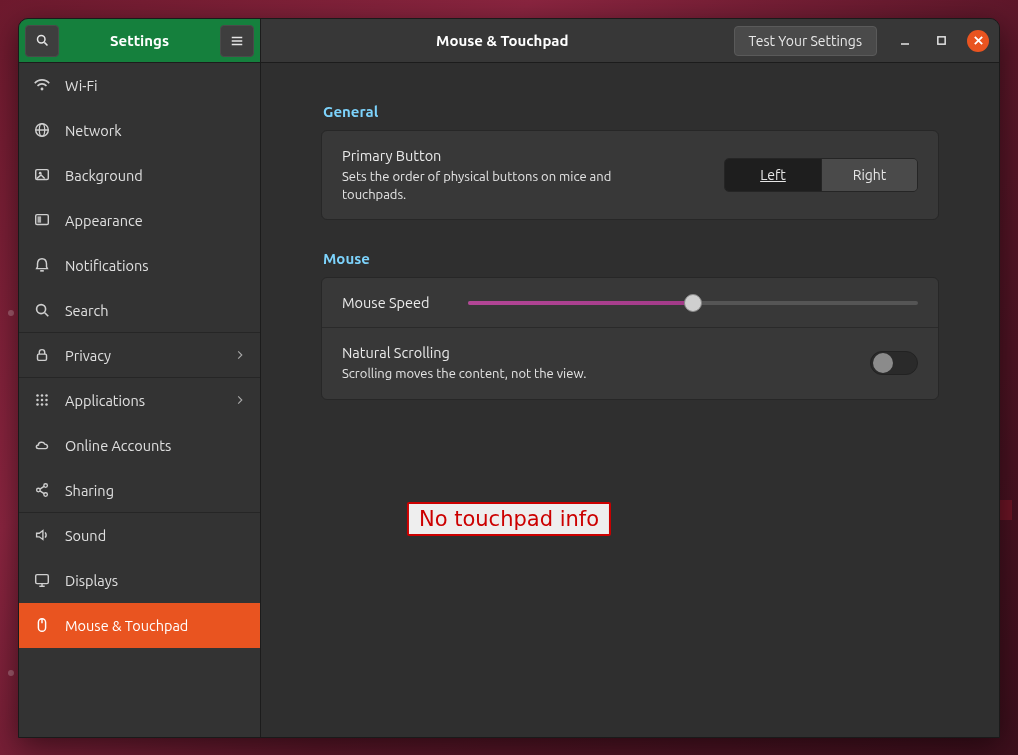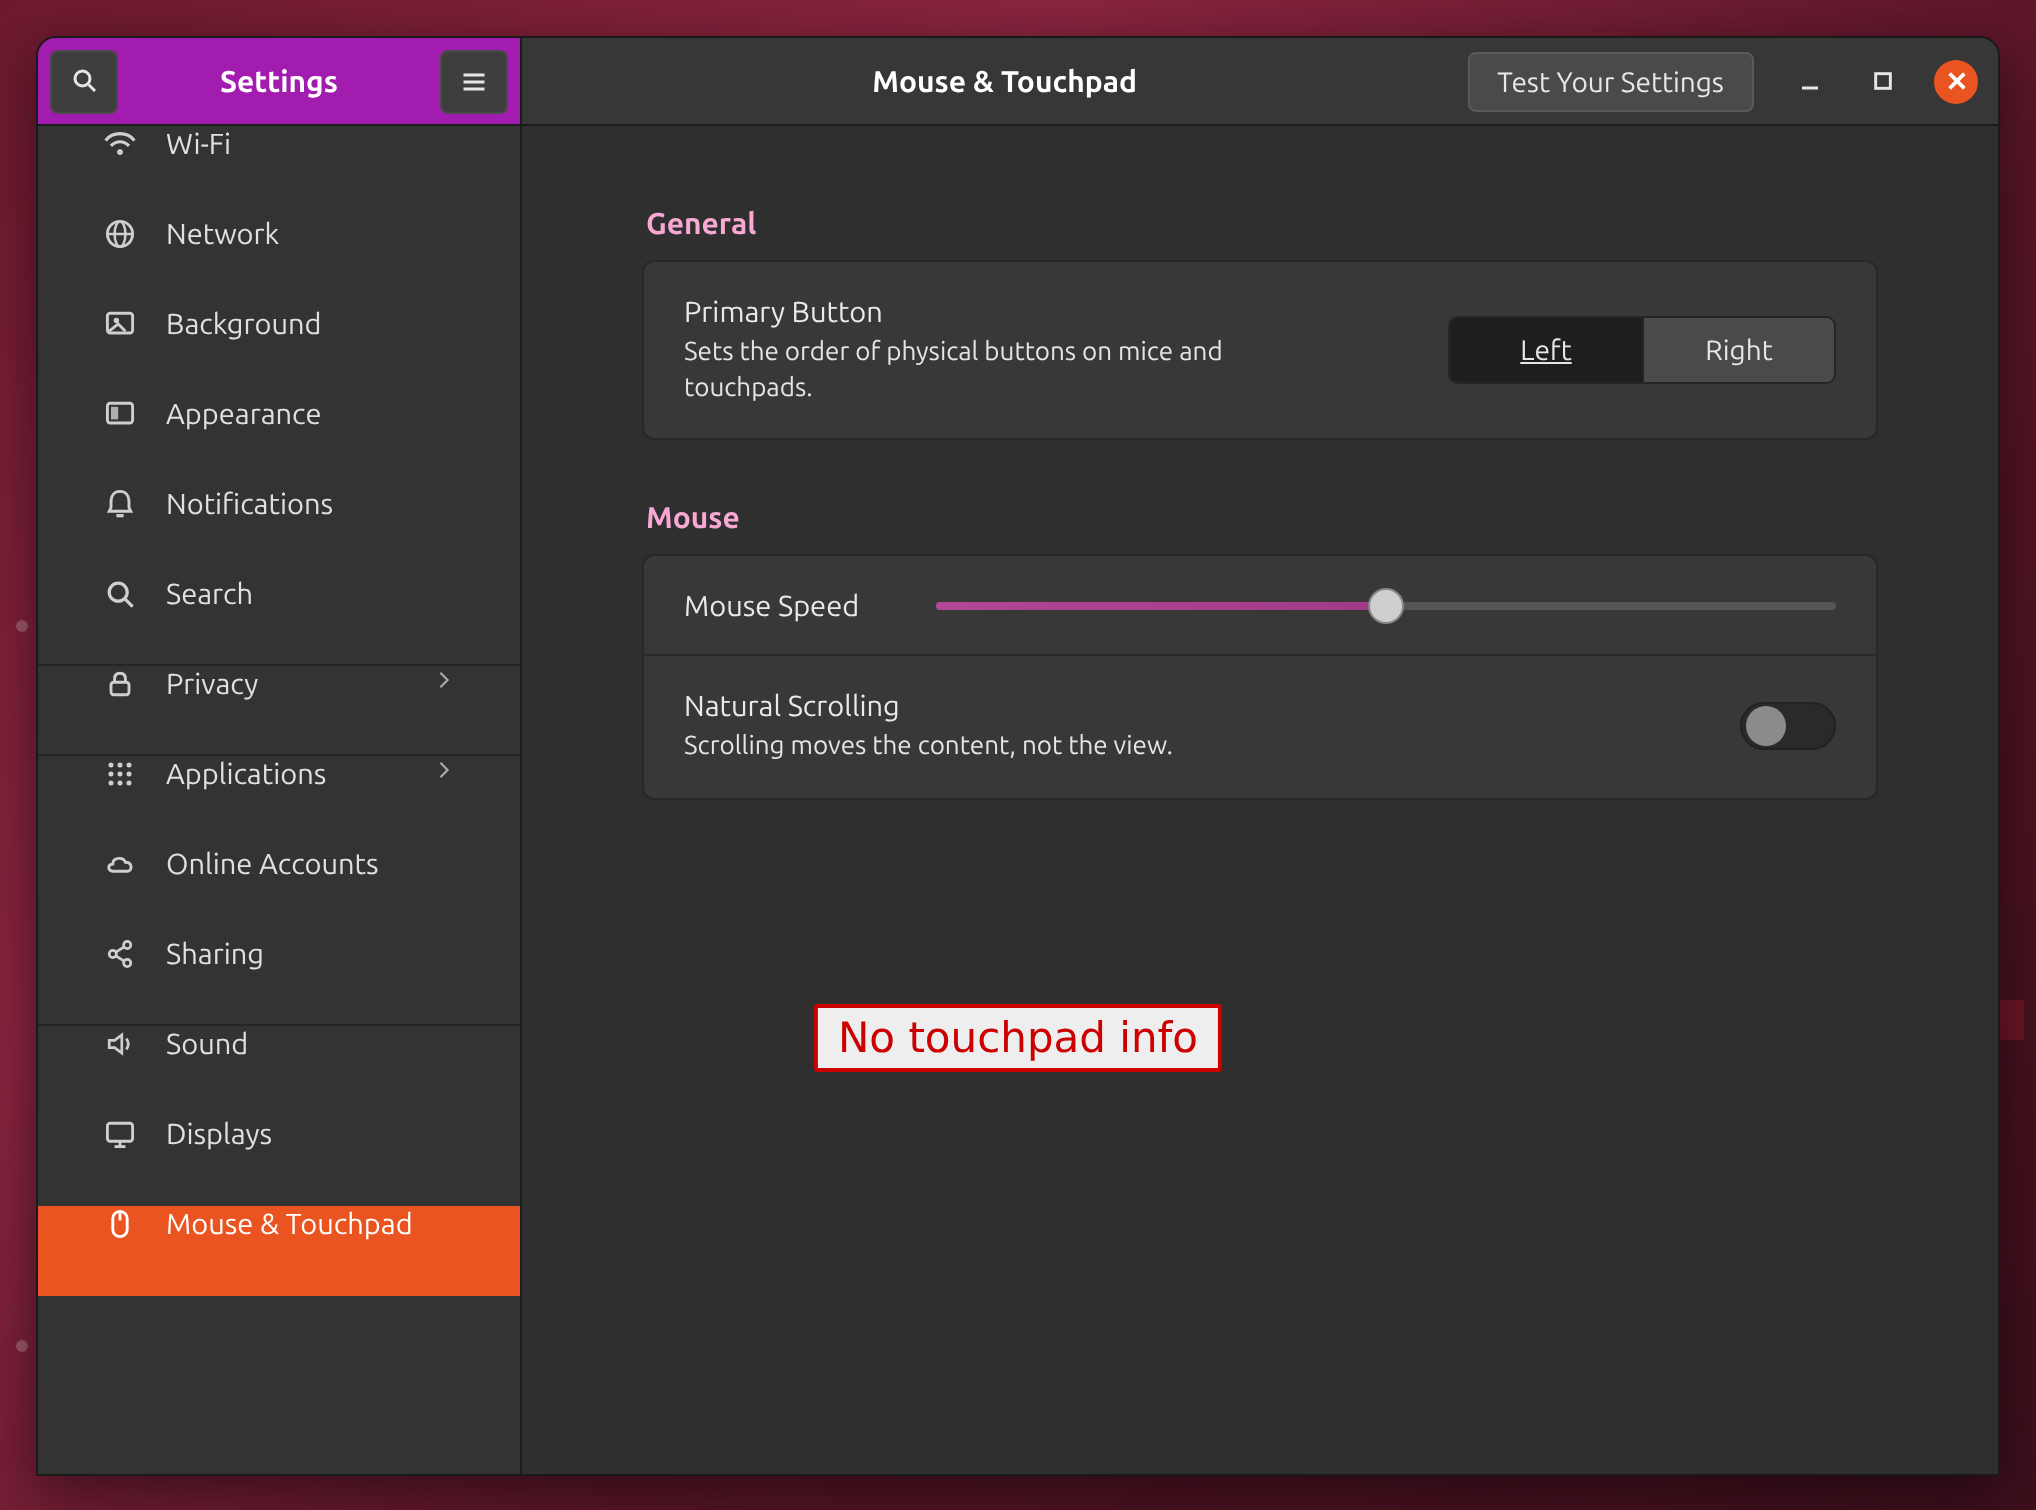"Settings" .tb-left { background: #a21caf -> #15803d }
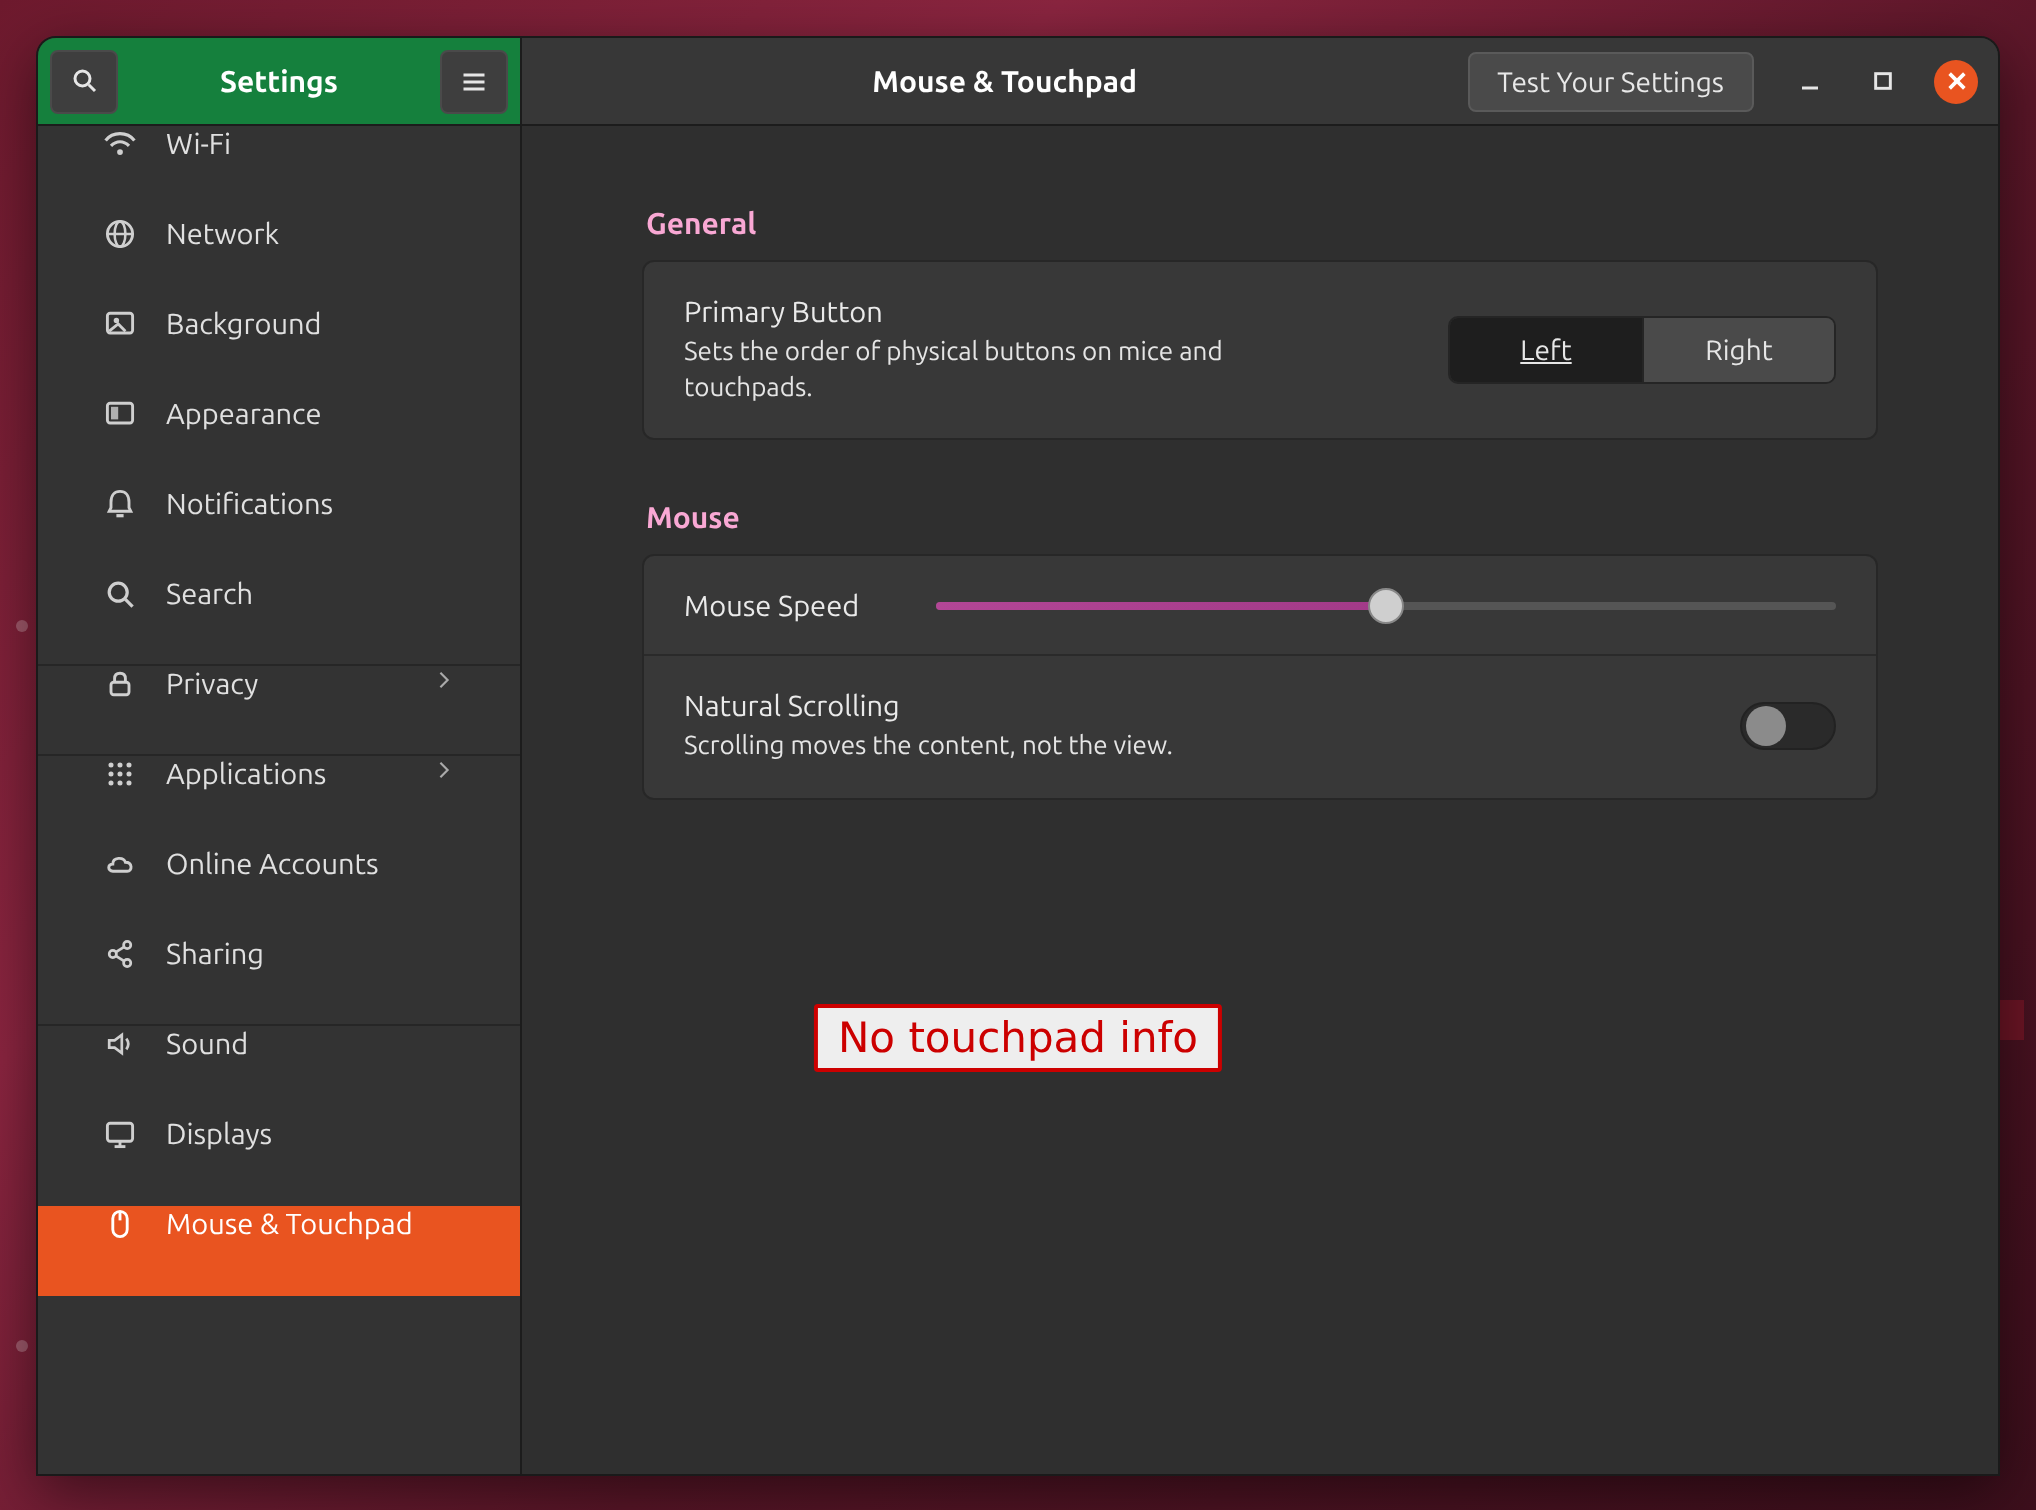"Wi-Fi" .side-item { align-items: none -> center; padding: 0 32px -> 0 14px }
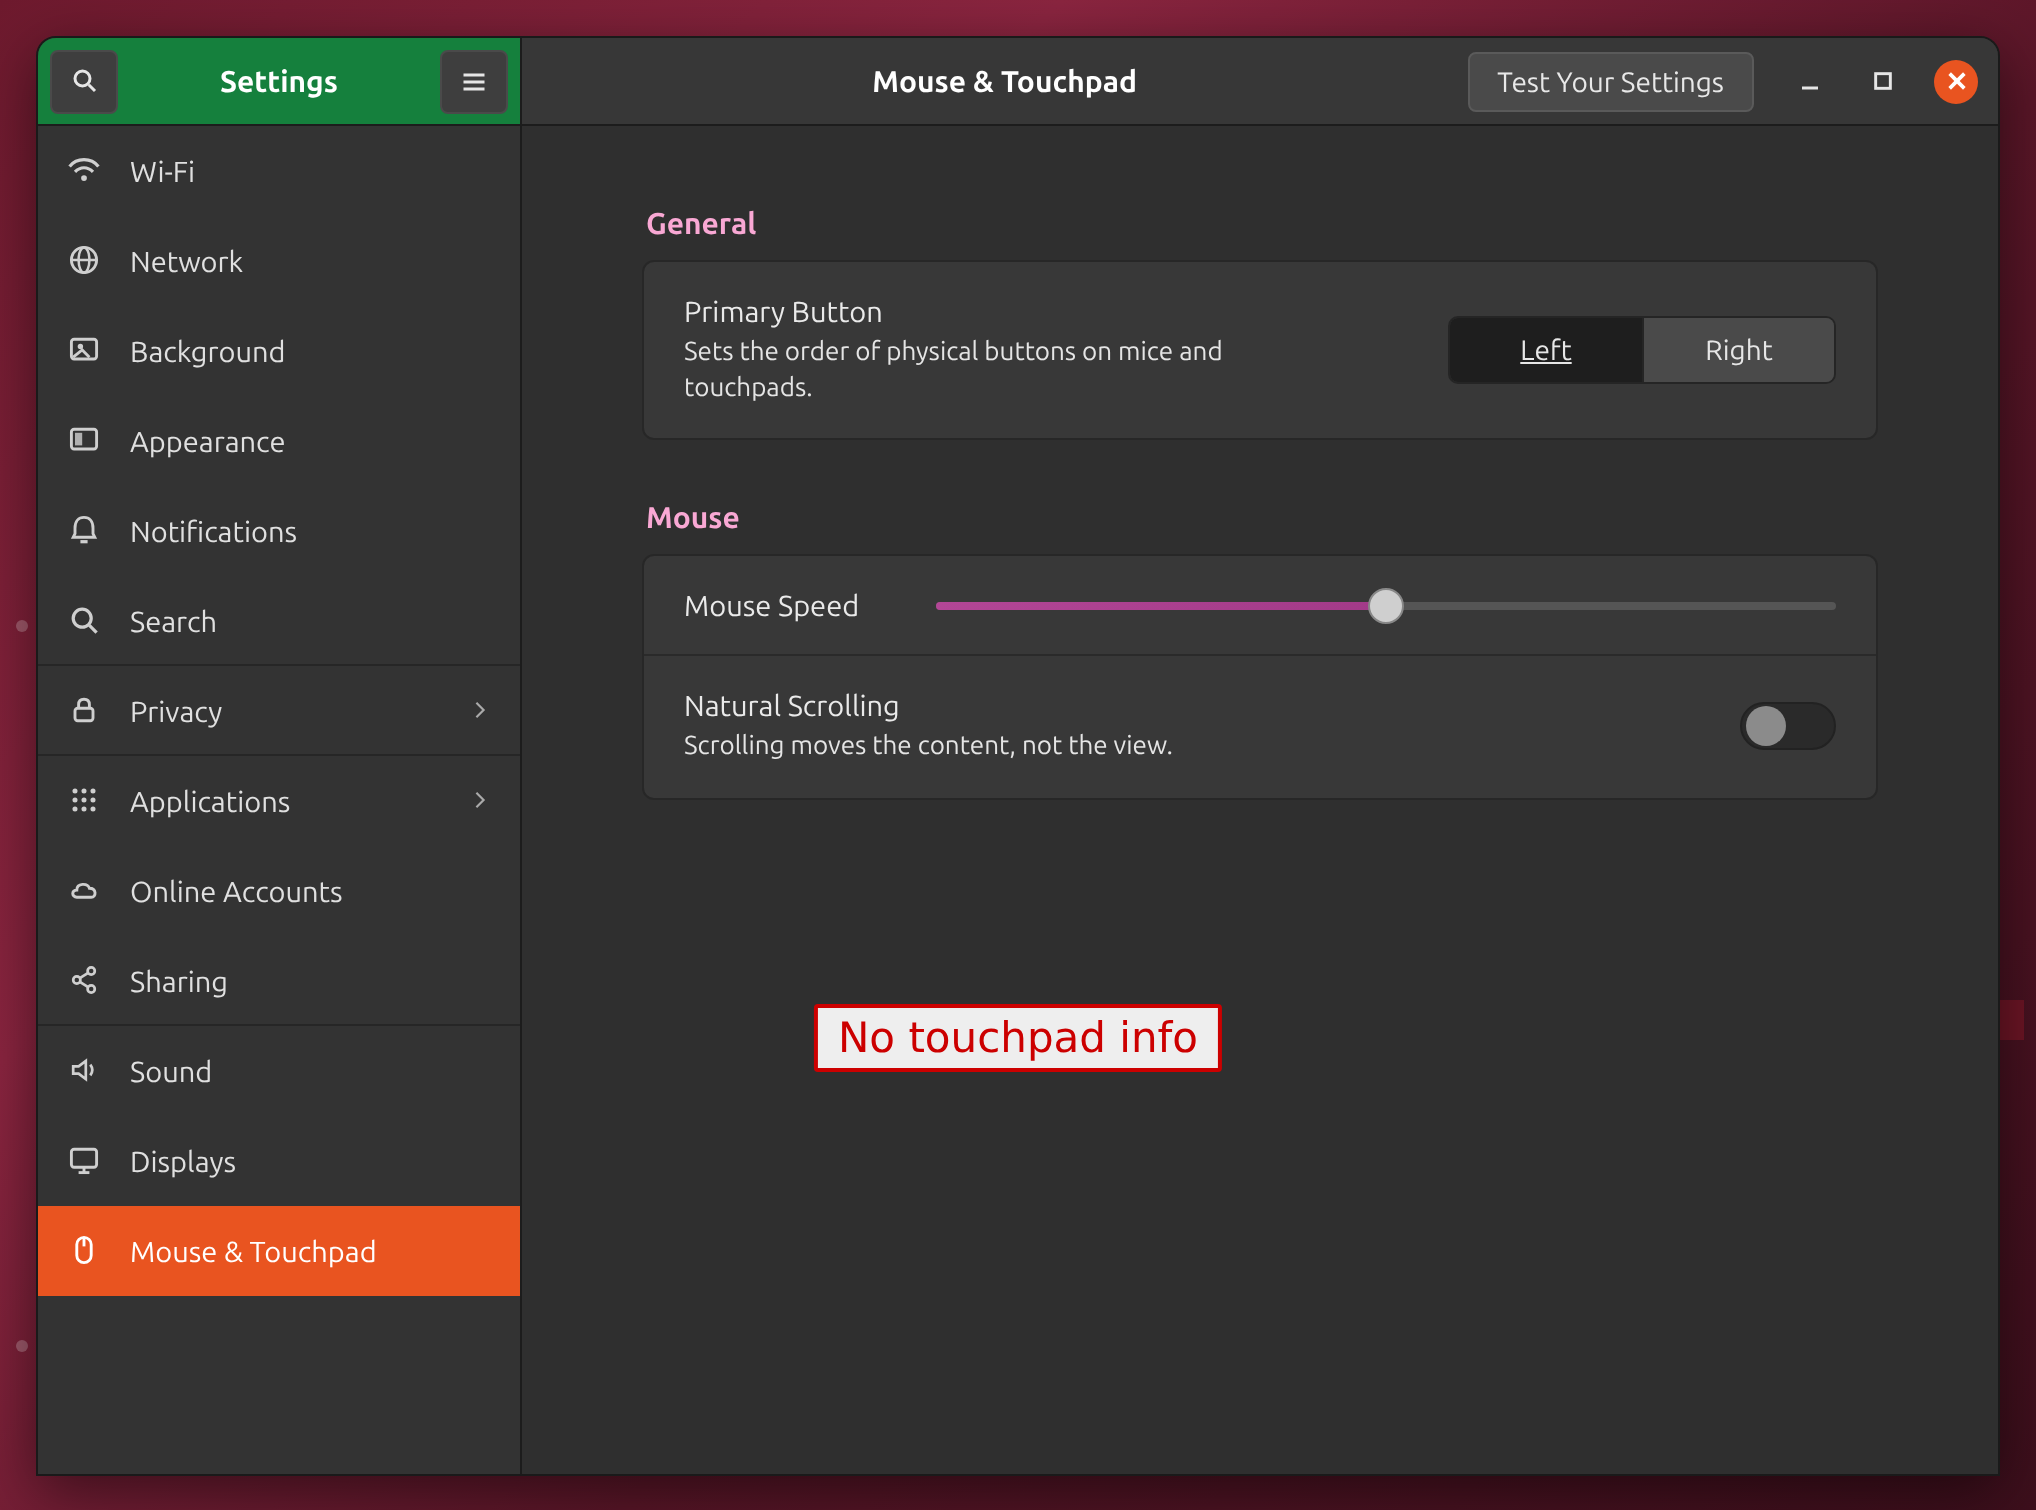"General" .section-title { color: #f9a8d4 -> #7dd3fc }
